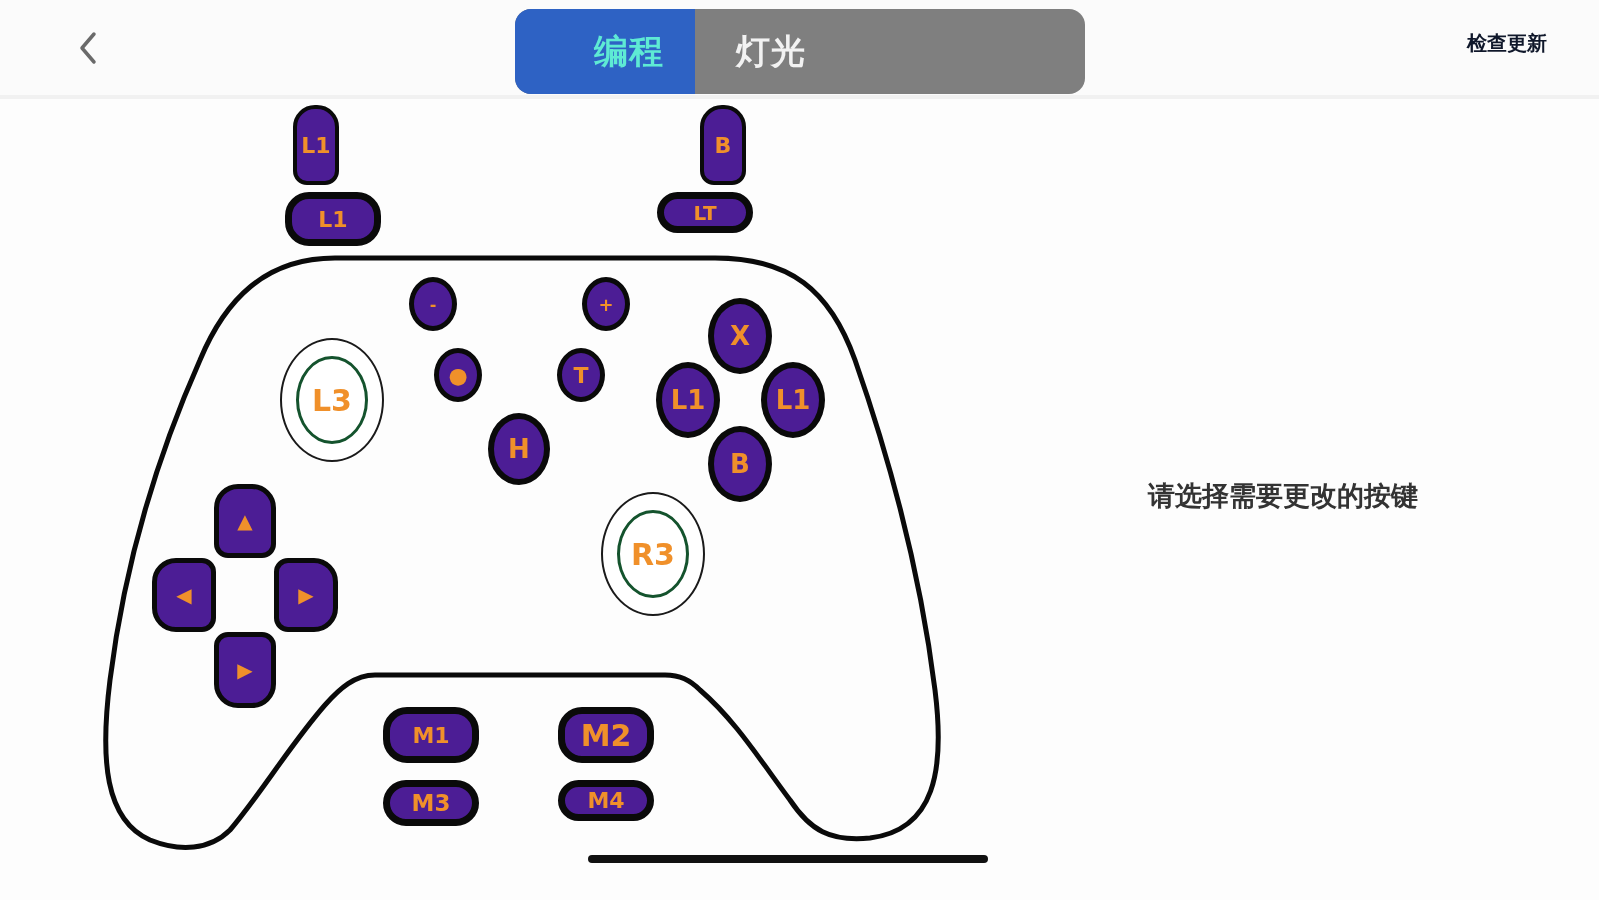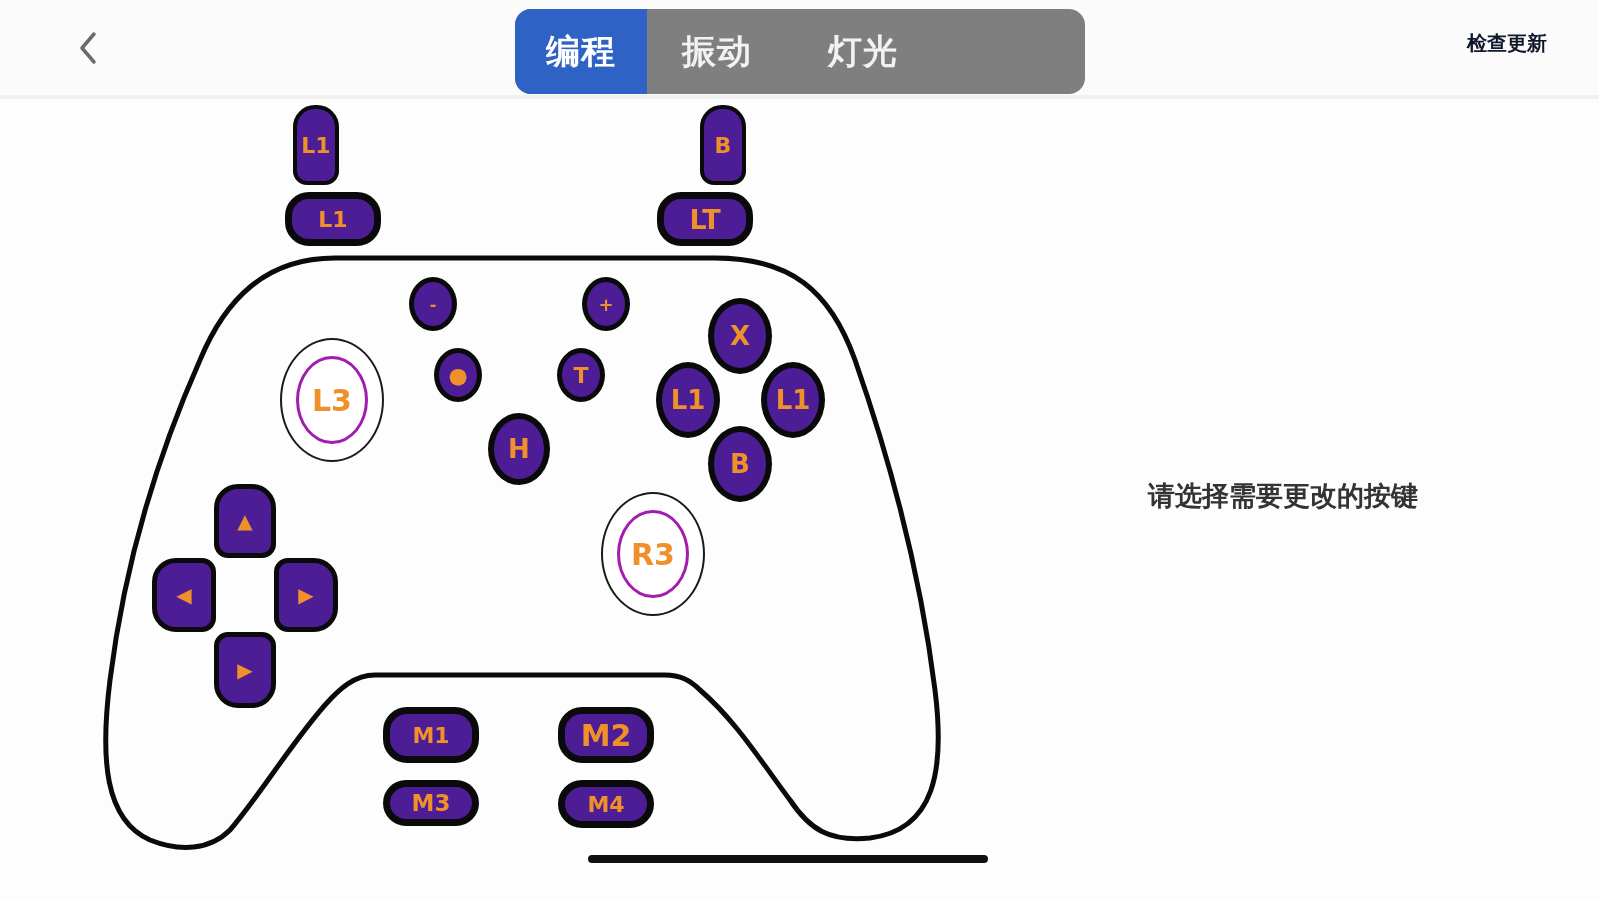"编程" .seg .tab.active { color: #ffffff -> #5eead4; padding-left: none -> 48px }
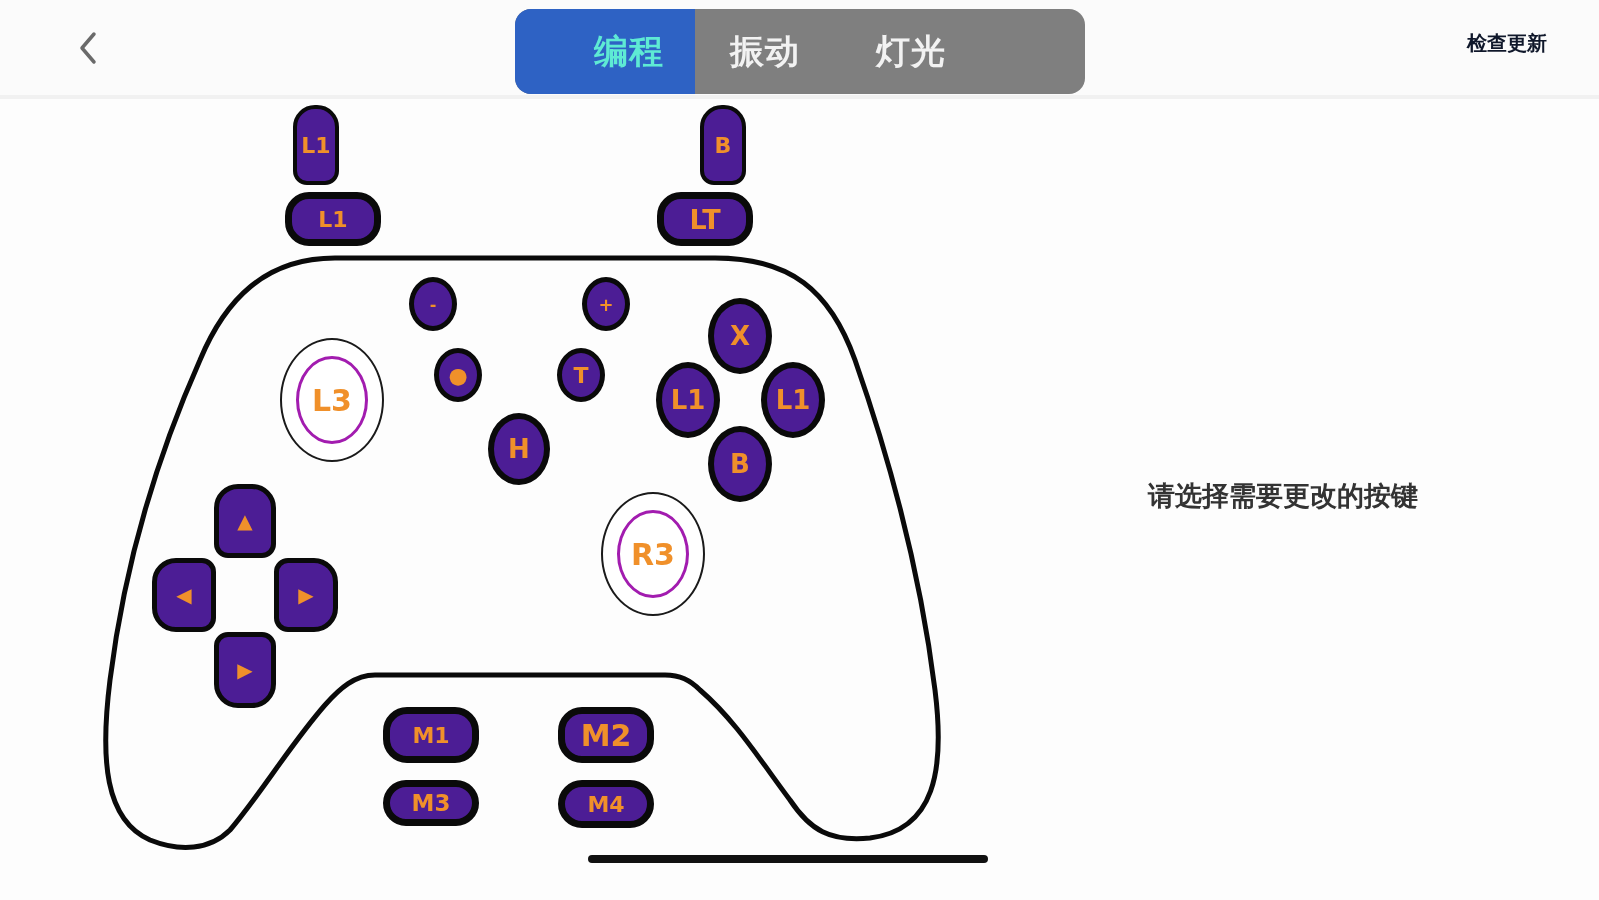"振动" div.tab { html: <div>振动</div> -> none }
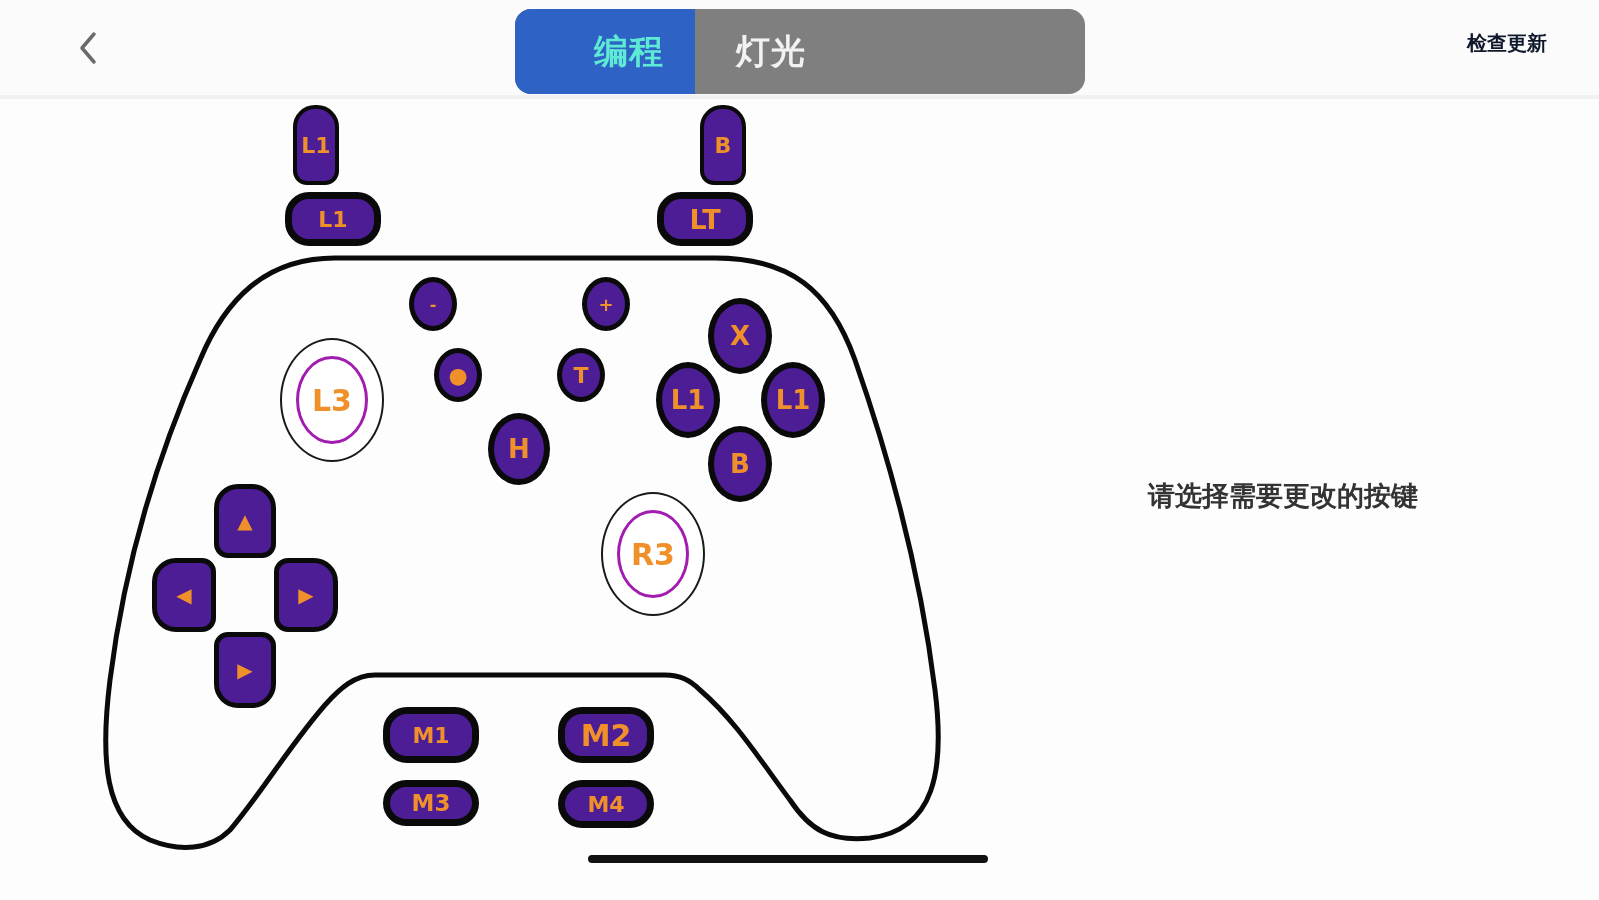"LT" div.btn { font-size: 27px -> 20px; height: 54px -> 41px }
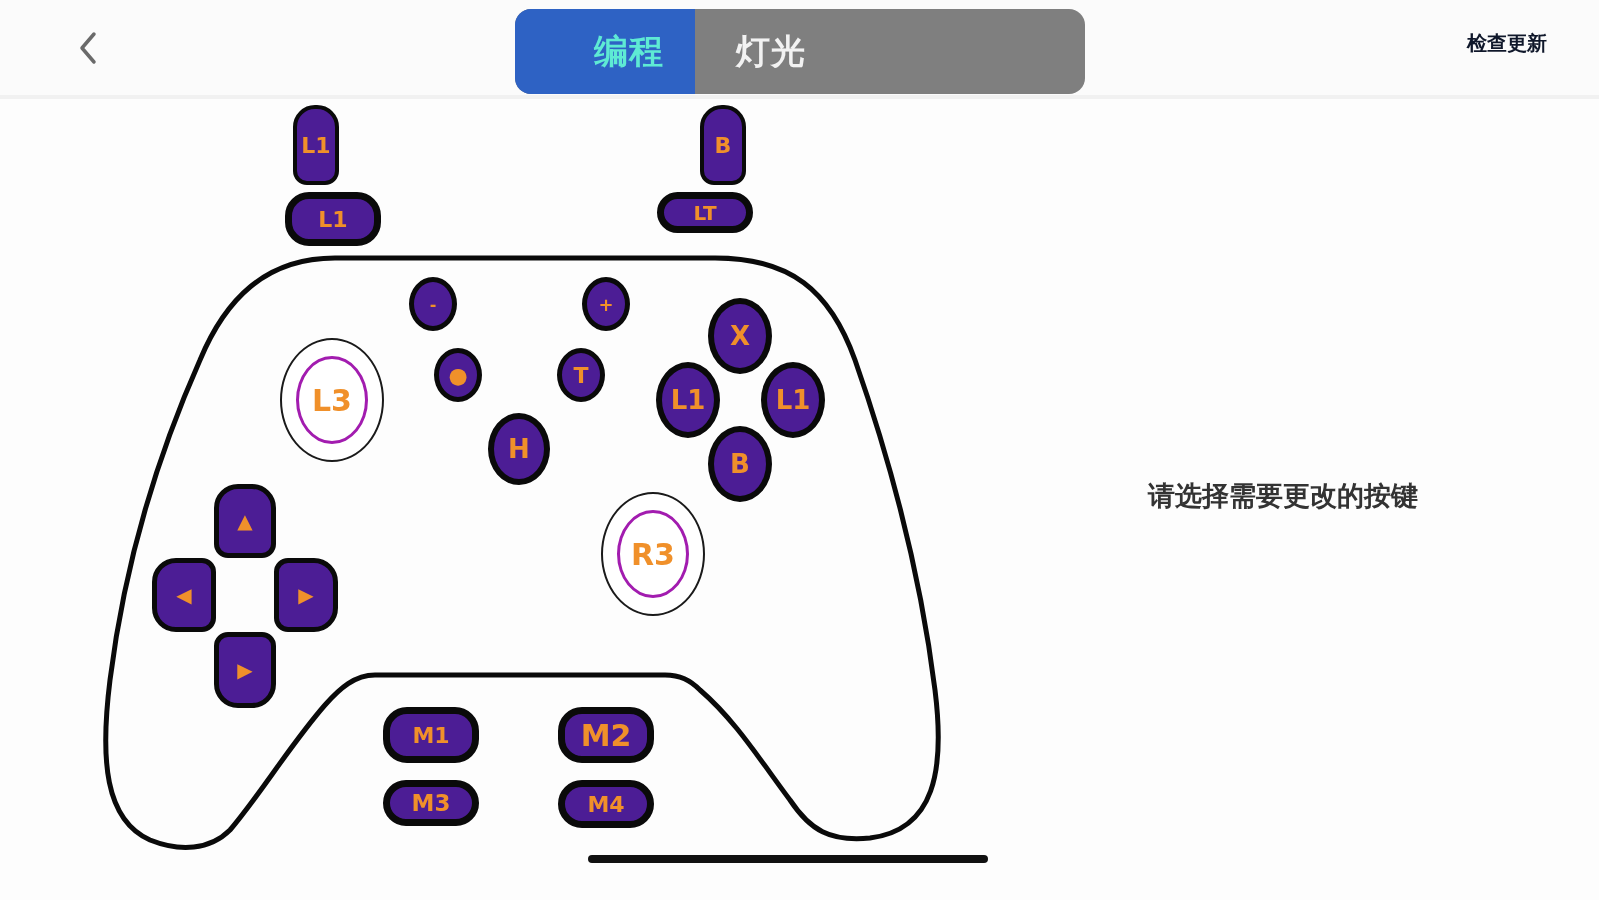"L3" .stick .inner { border: 3px solid #a21caf -> 3px solid #14532d }
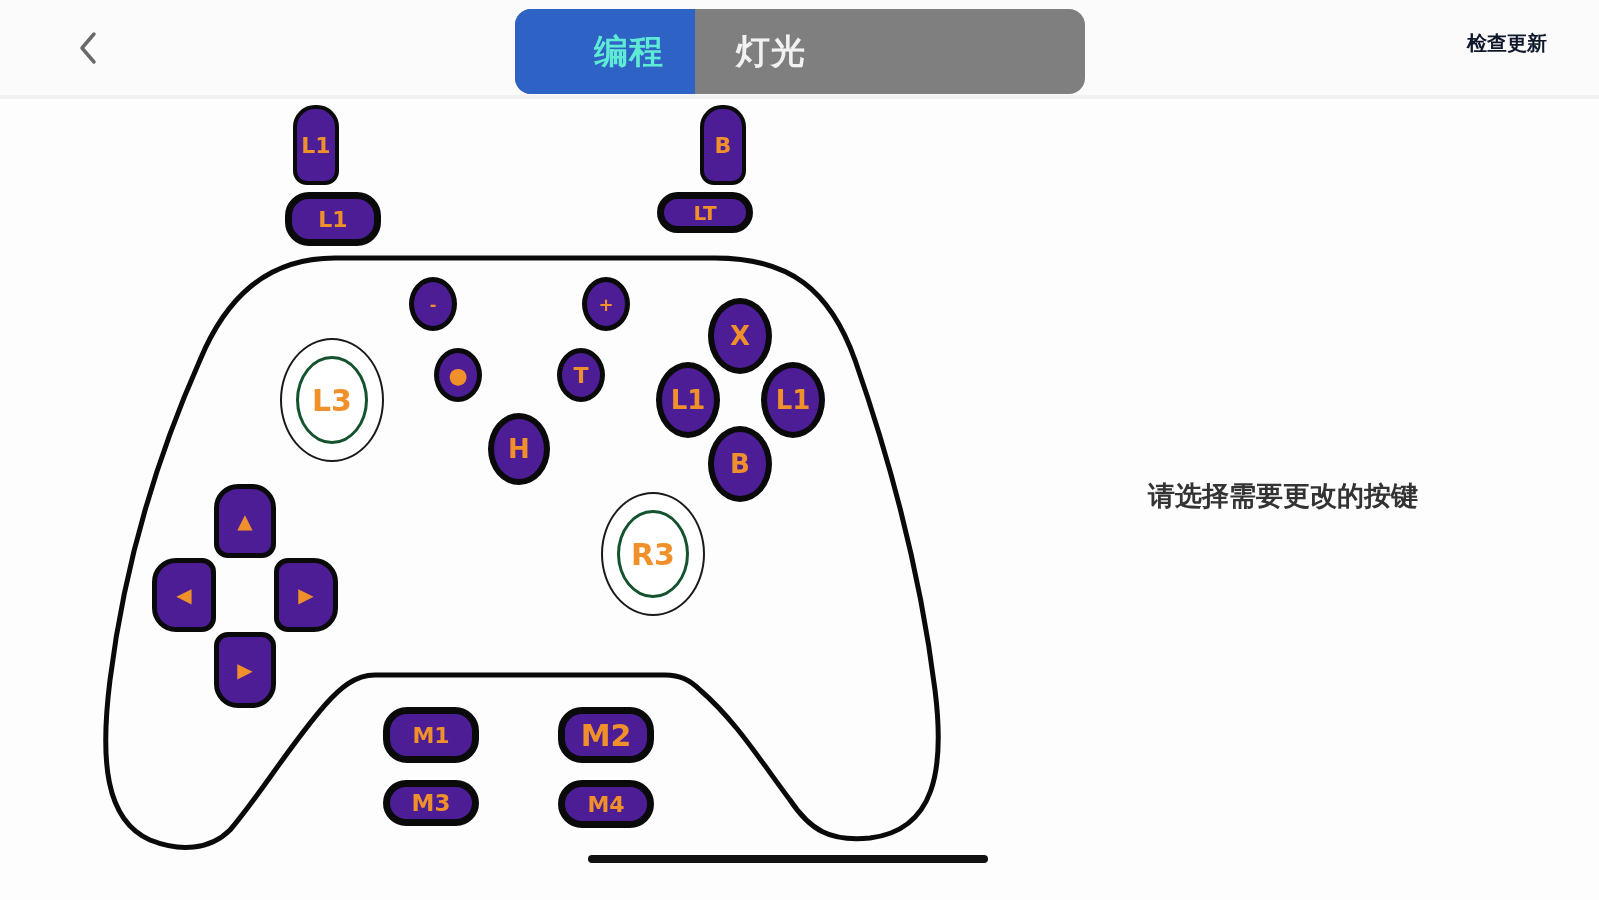"M4" div.btn { height: 48px -> 41px }
